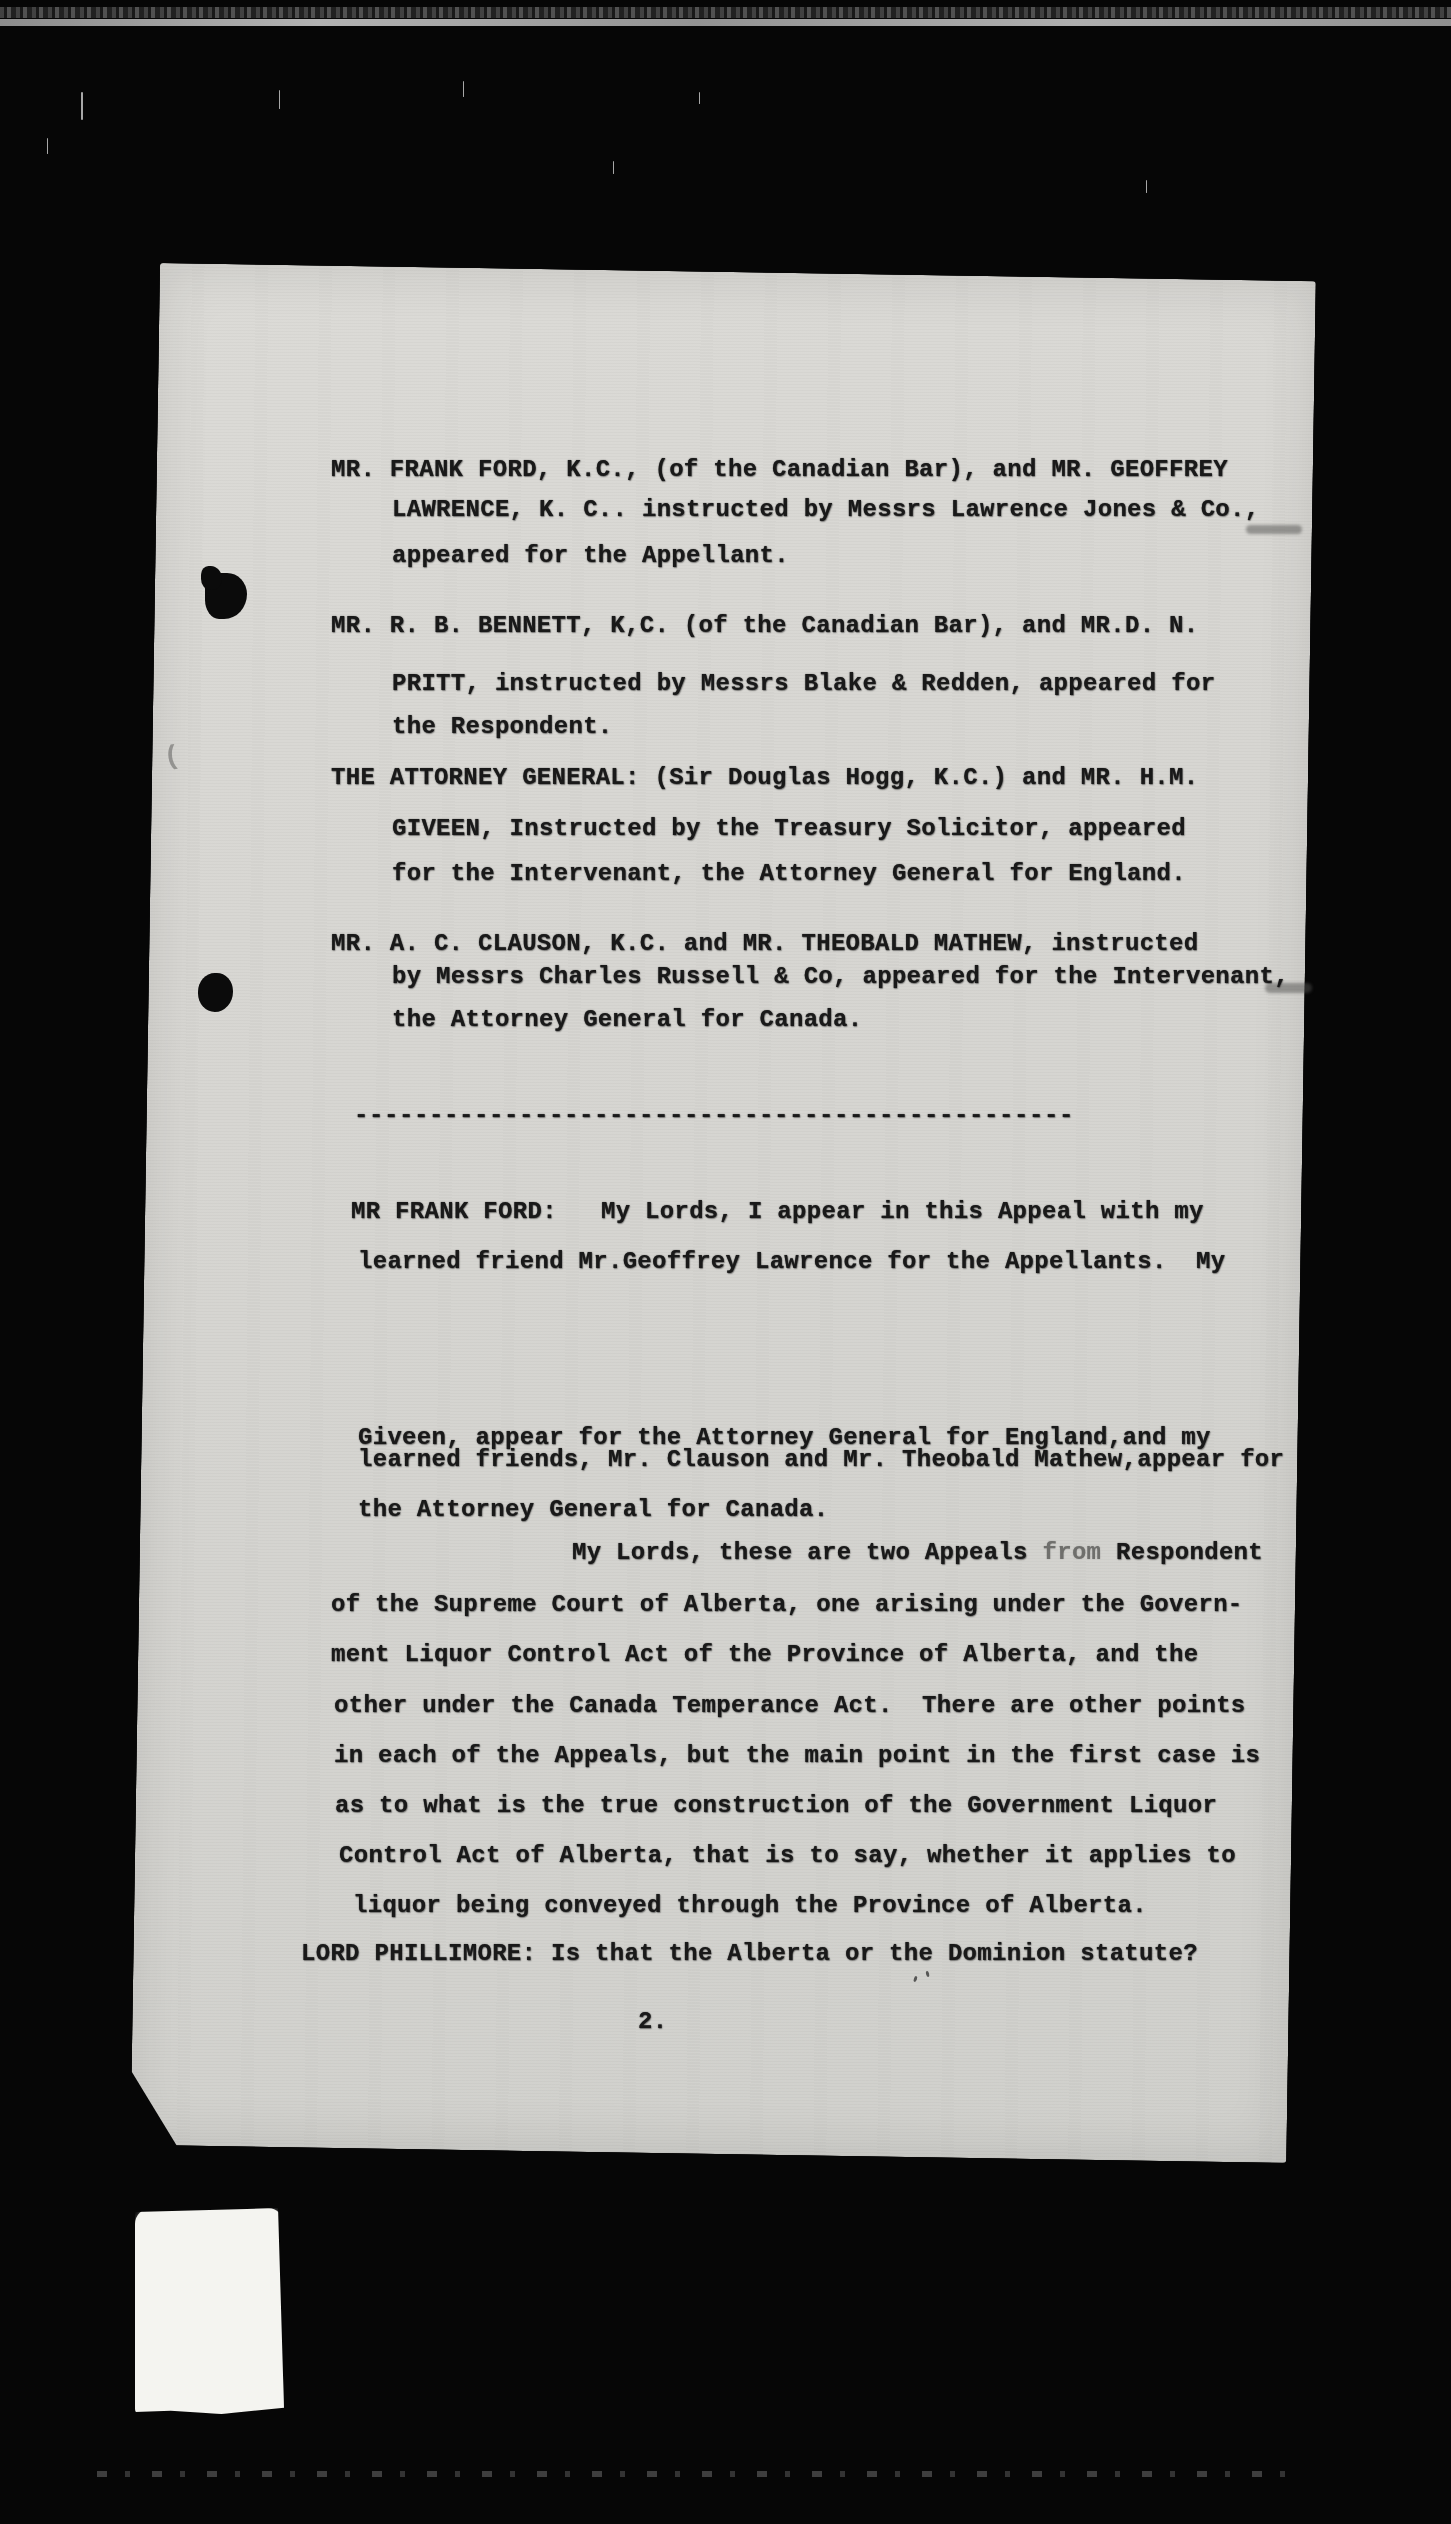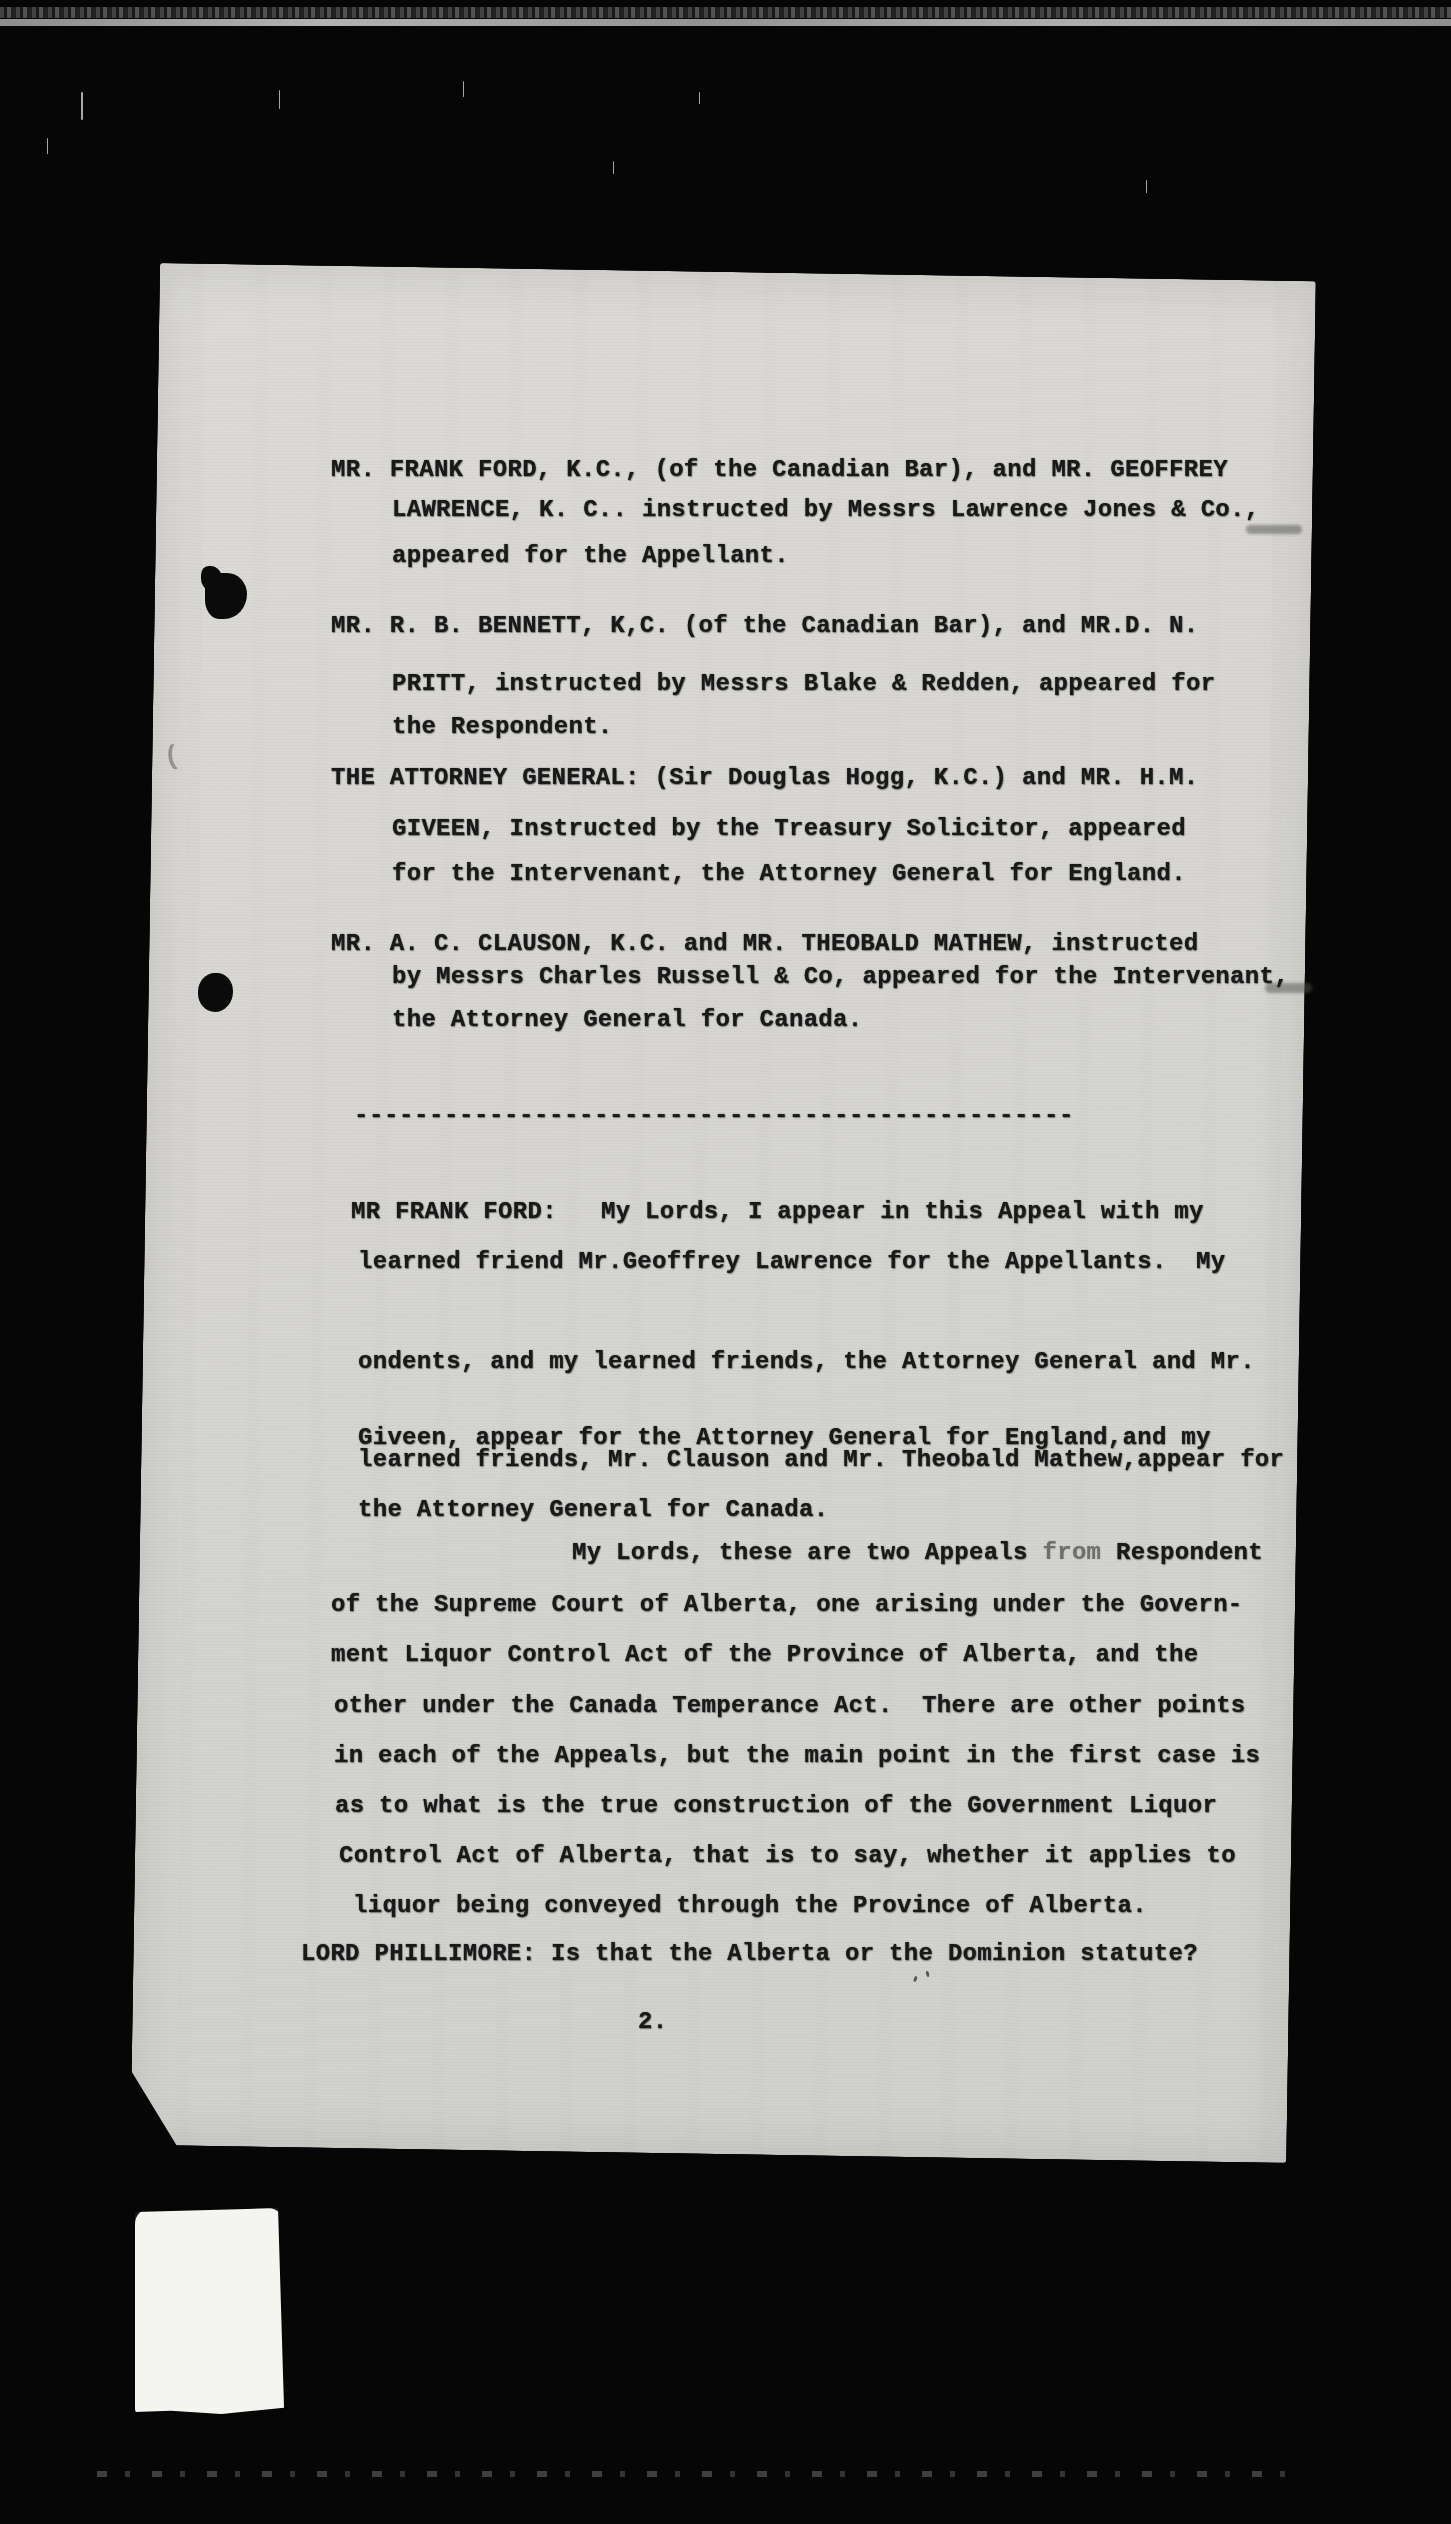"ondents, and my learned friends," div.tline { html: <div>ondents, and my learned friends, the Attorney General and Mr.</div> -> none }
